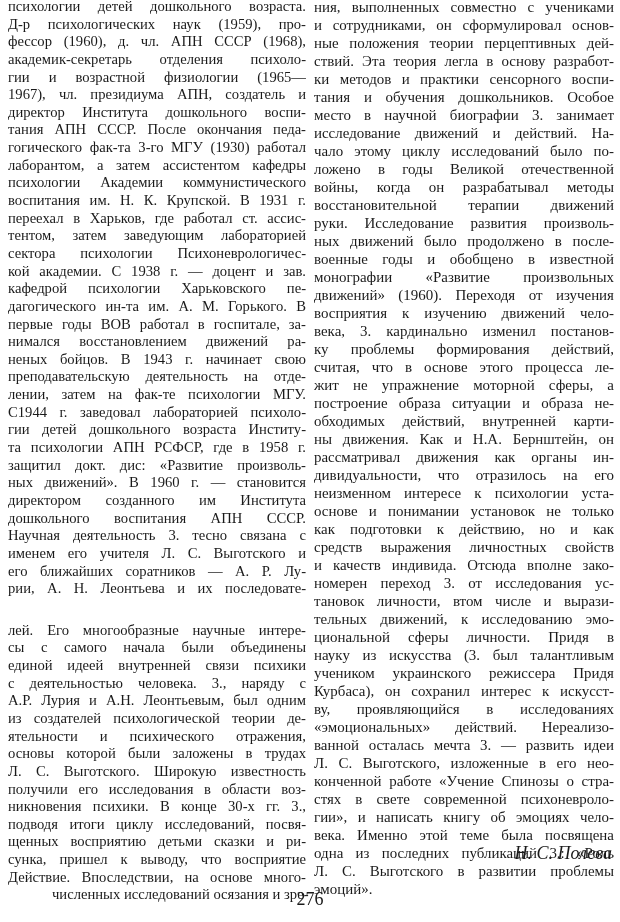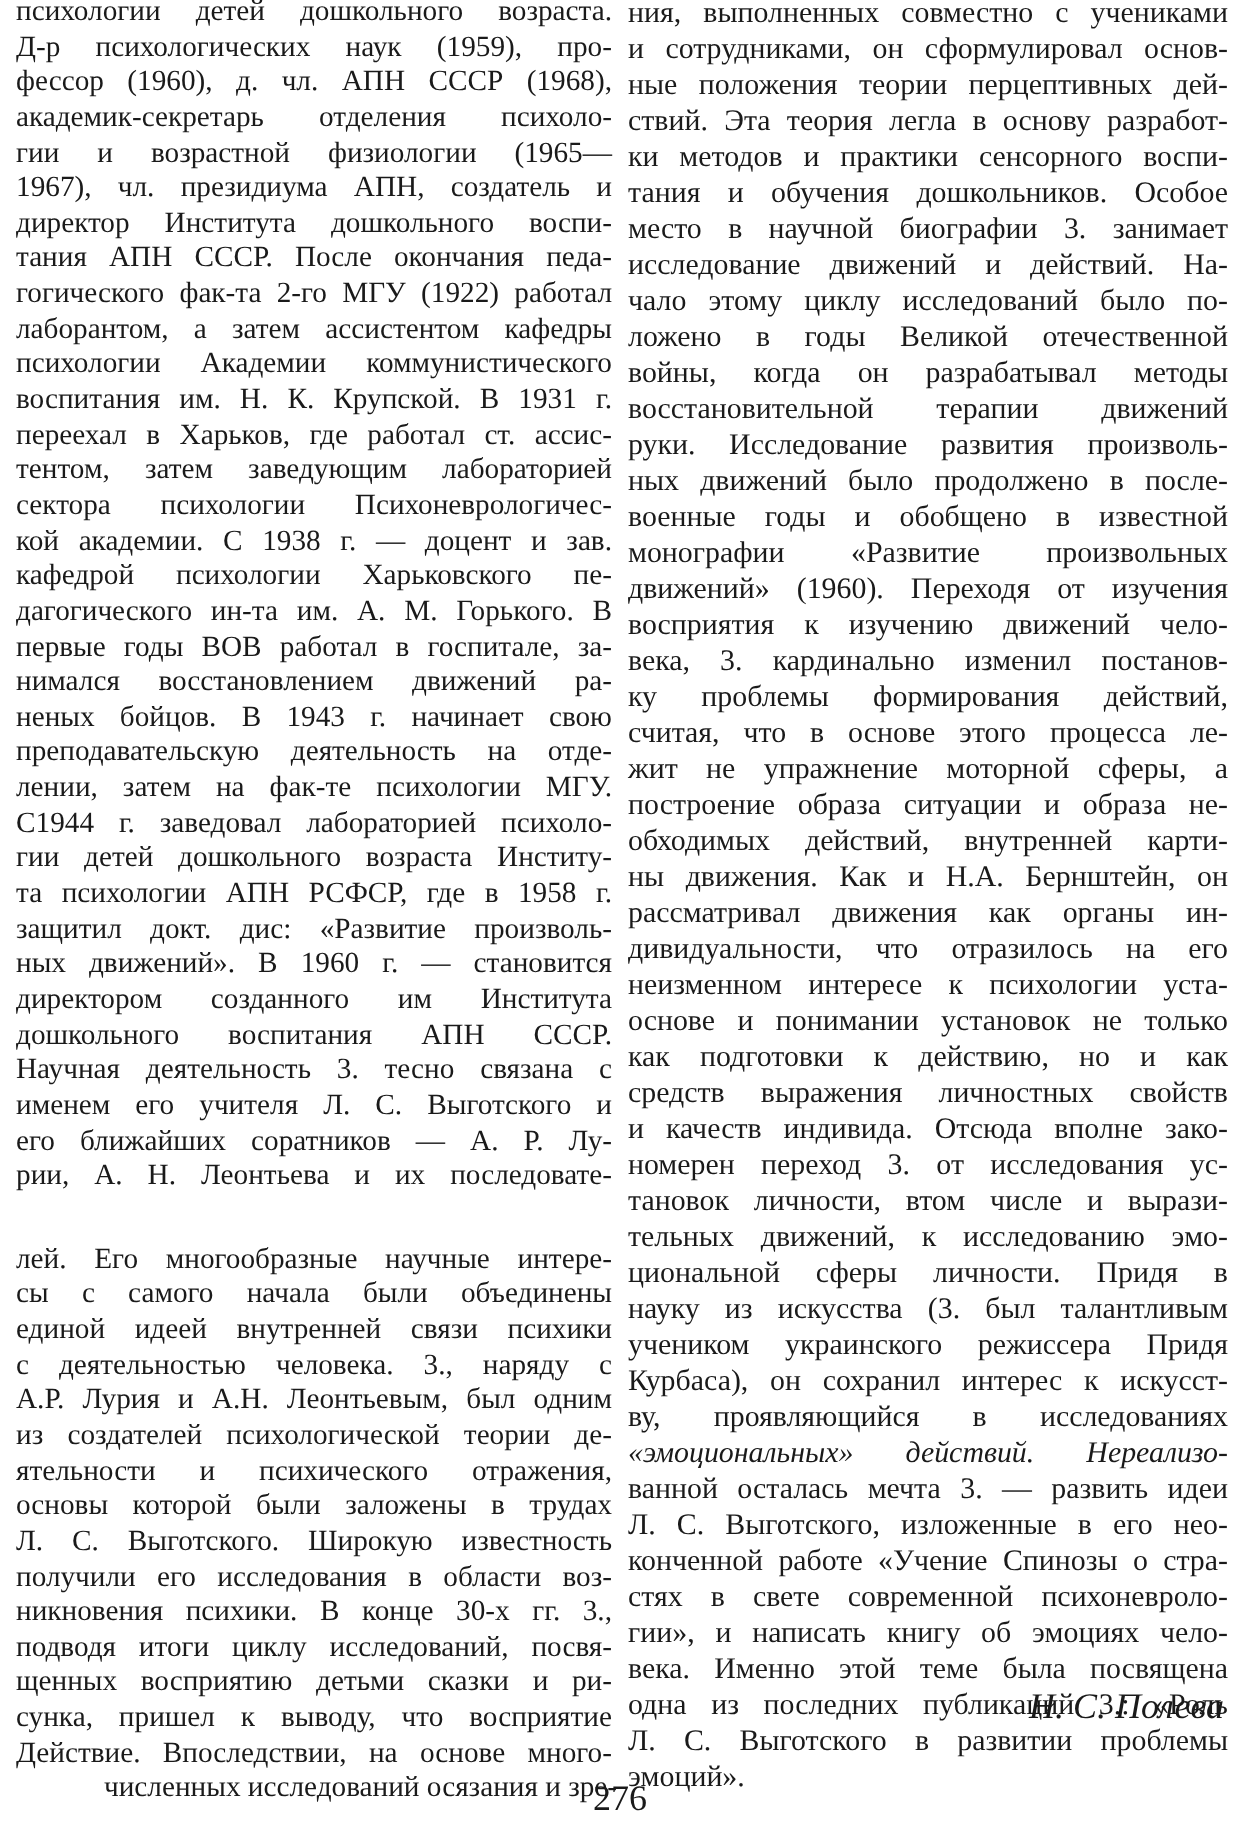"гогического фак-та 2-го МГУ (1922)" span.line { text: 2-го МГУ (1922 -> 3-го МГУ (1930 }
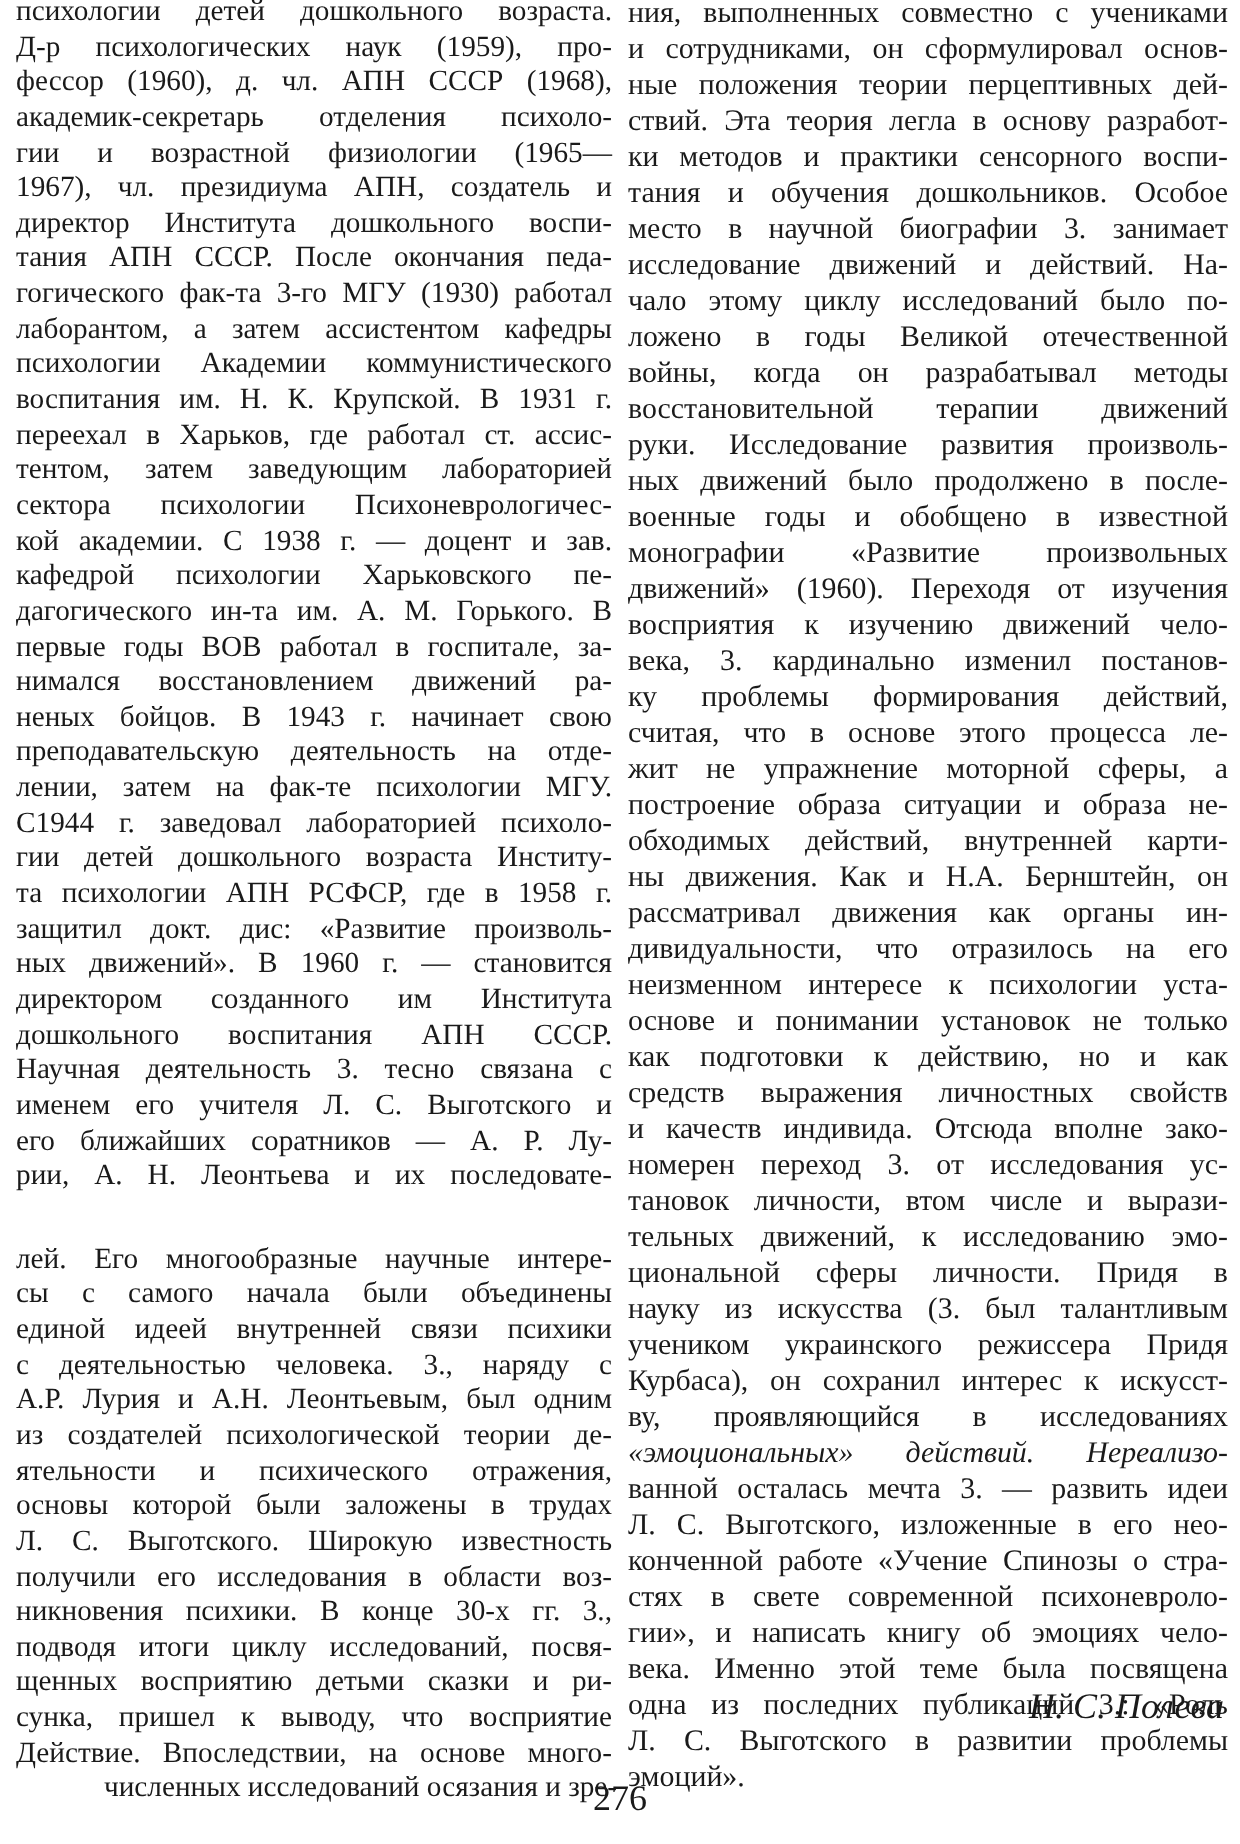"«эмоциональных» действий. Нереализо-" span.line { font-style: italic -> none }
